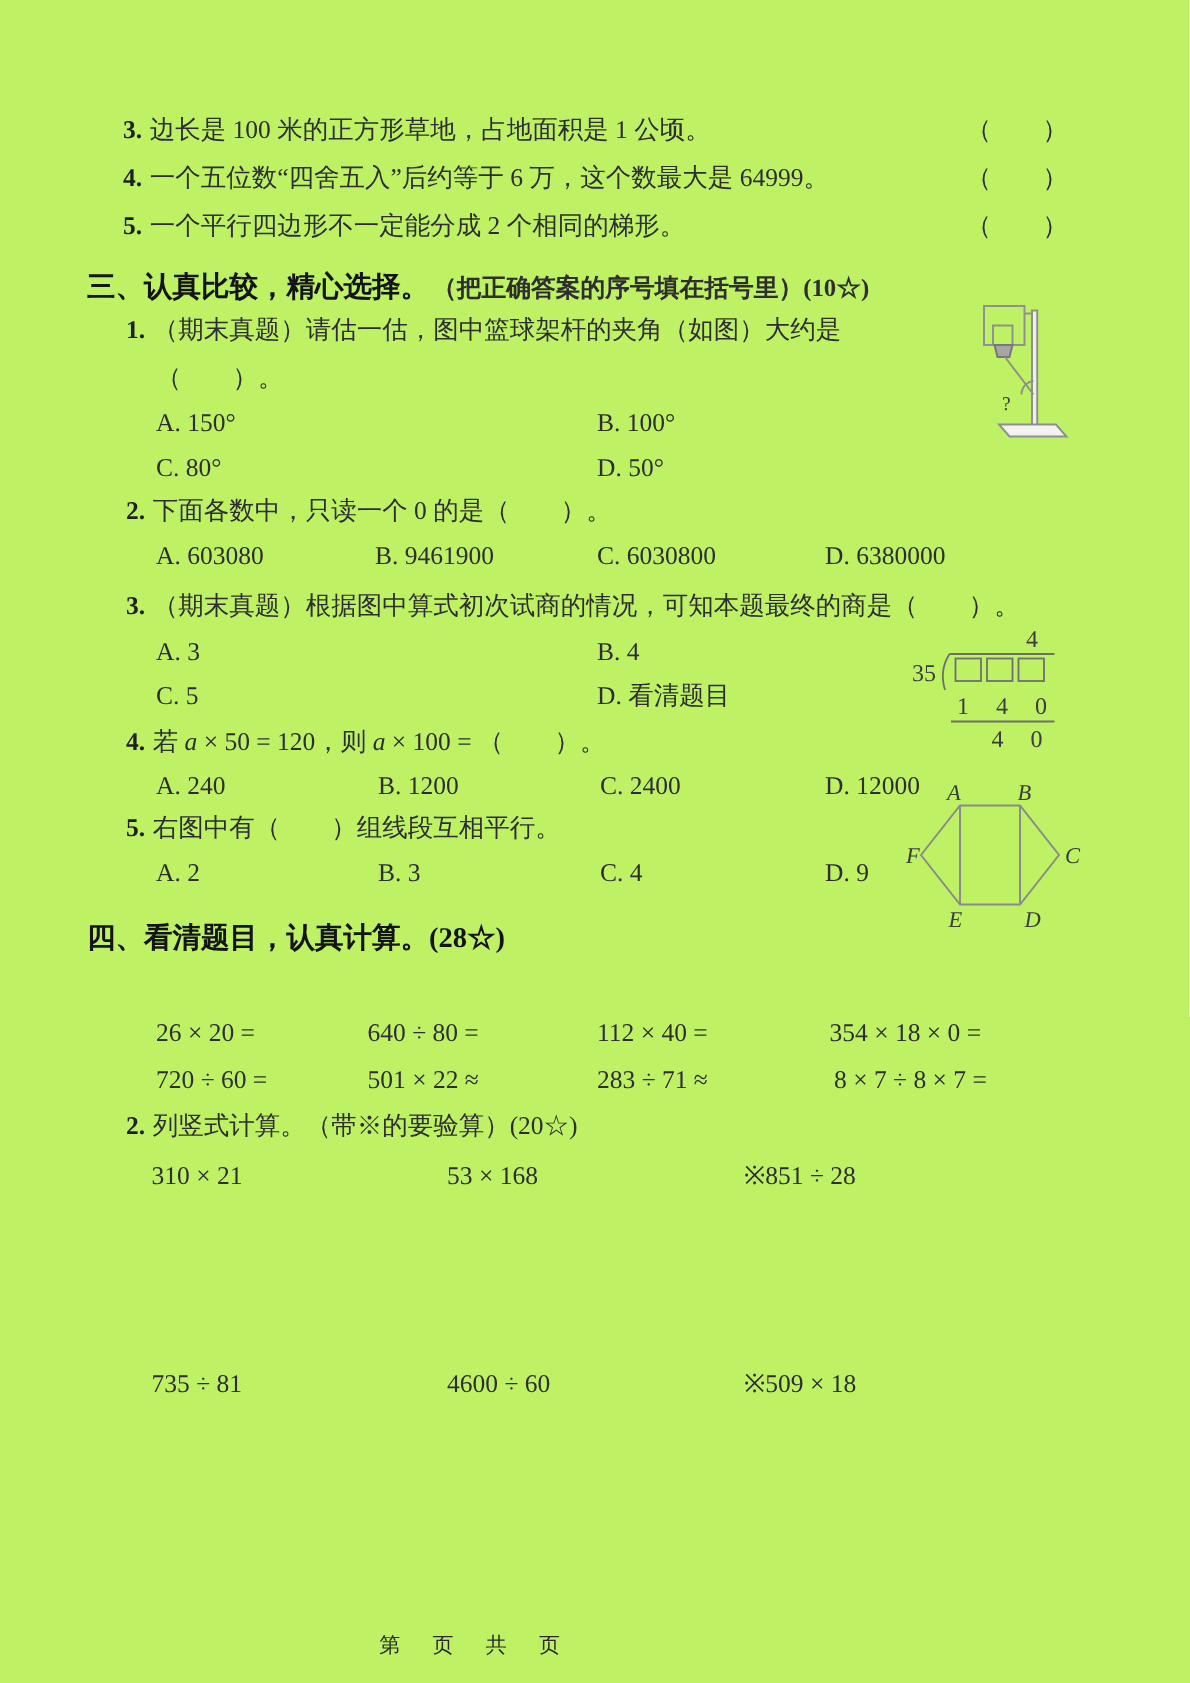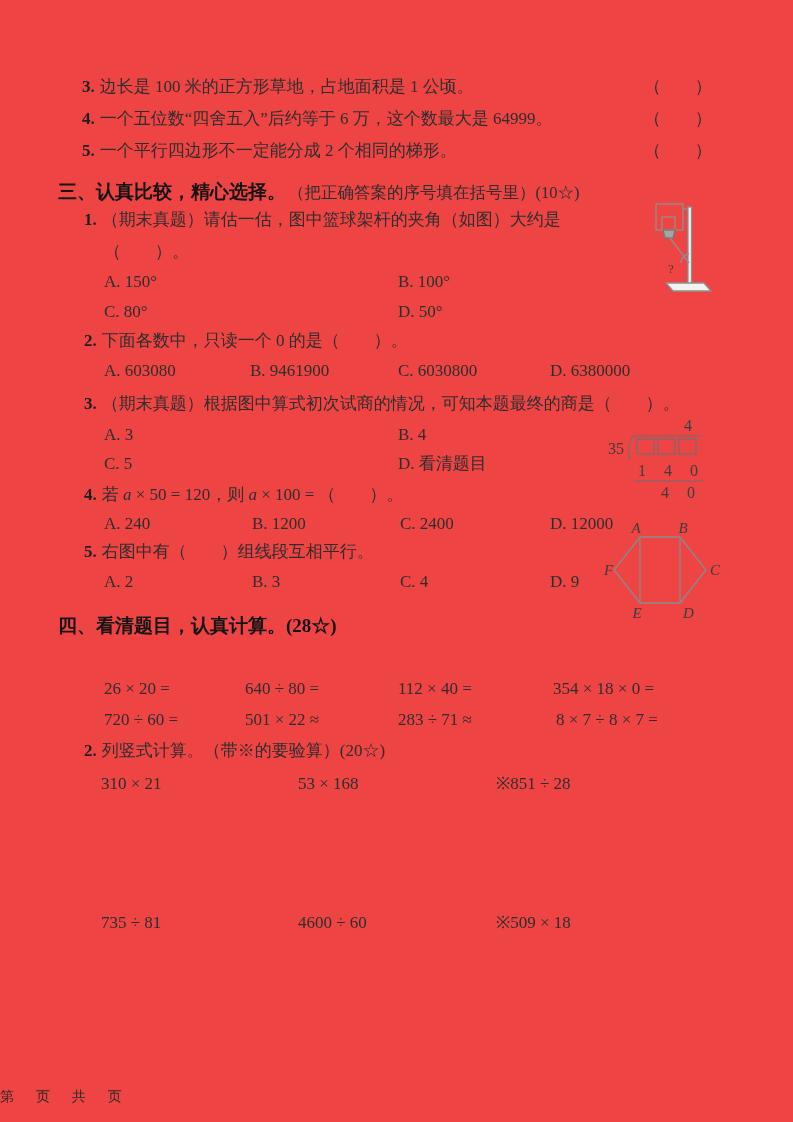"3. 边长是 100 米的正方形草地，占地面积是 1" .page { background: #ef4444 -> #bef264 }
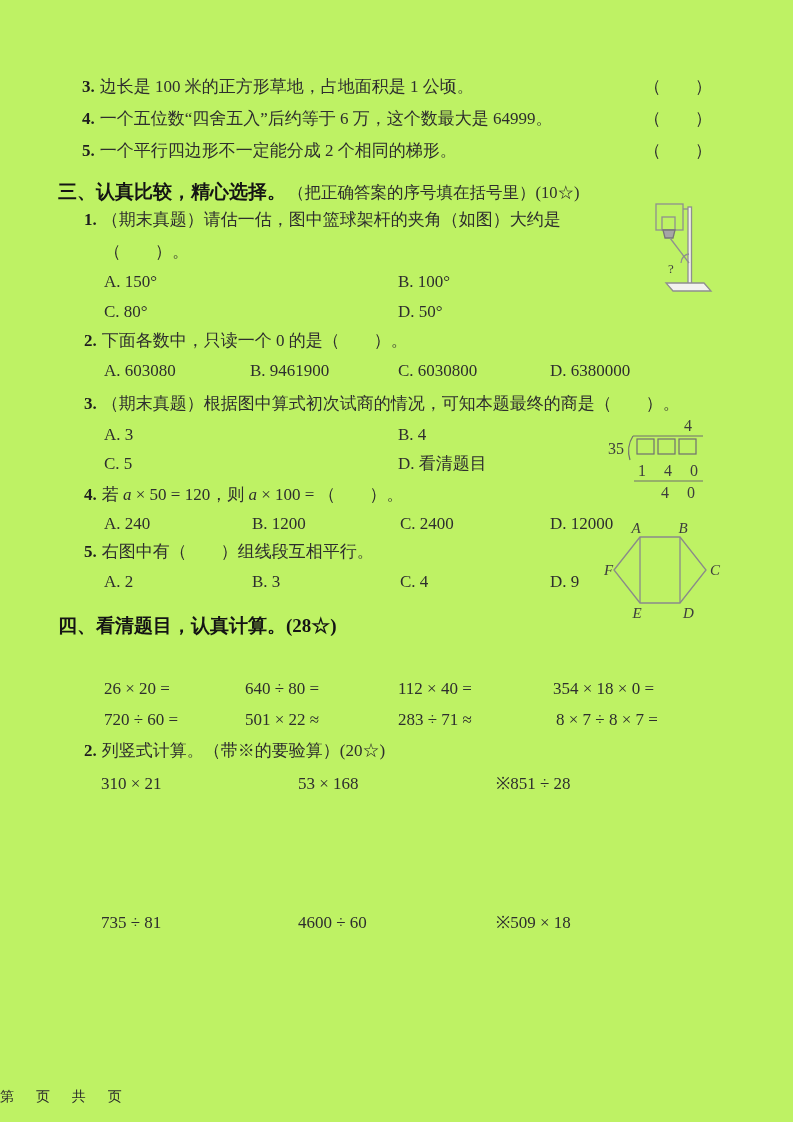"（把正确答案的序号填在括号里）(10☆)" .sec-note { font-weight: normal -> bold }
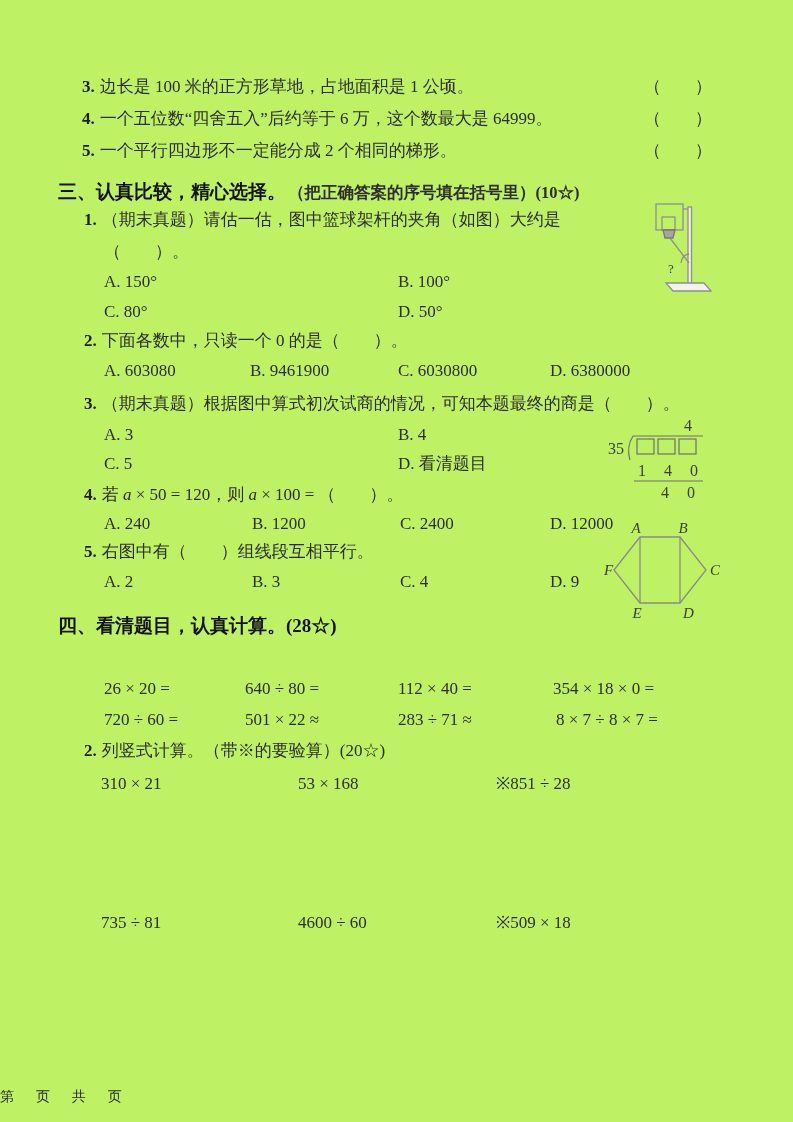"第 页 共 页" .footer { font-family: Liberation Sans, sans-serif -> Liberation Serif, serif; text-align: left -> center }
